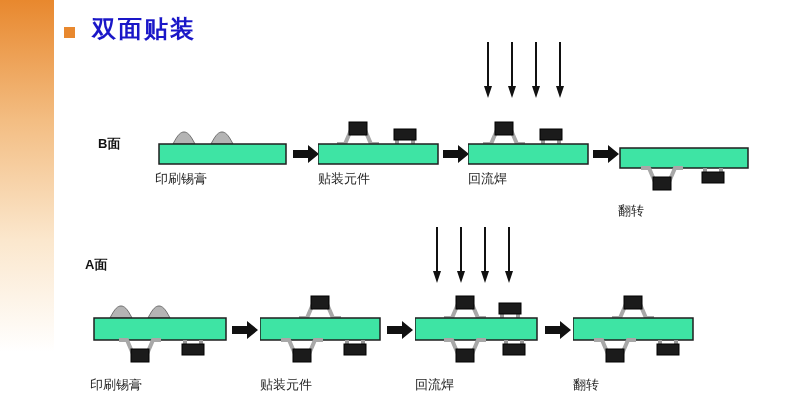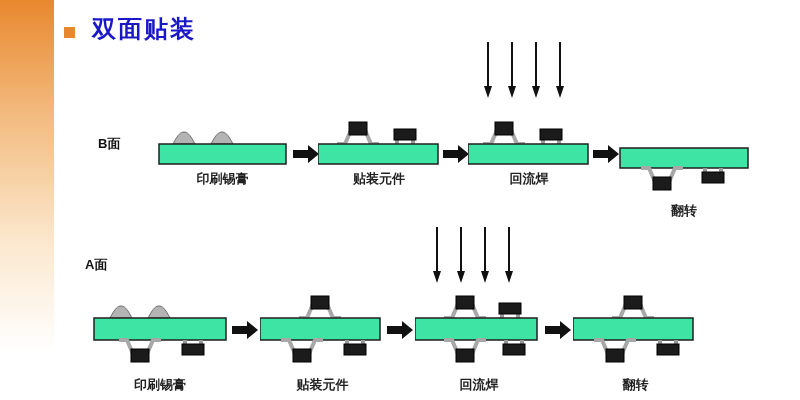"印刷锡膏" .step-label { font-weight: bold -> normal; text-align: center -> left }
